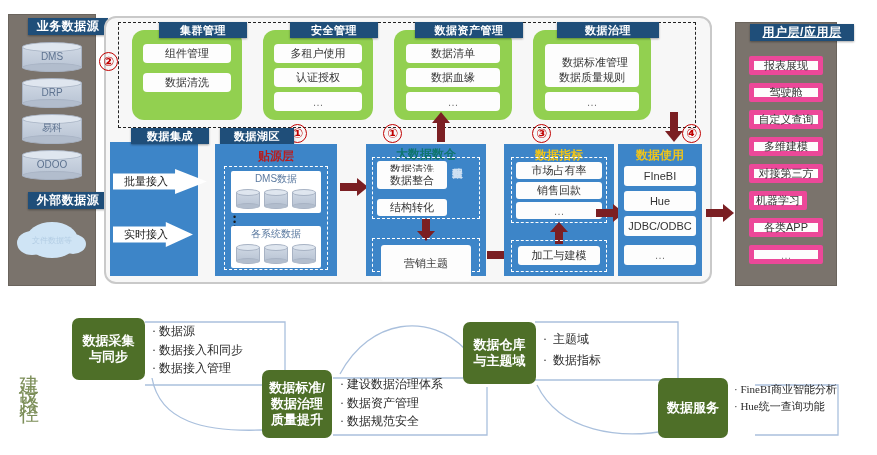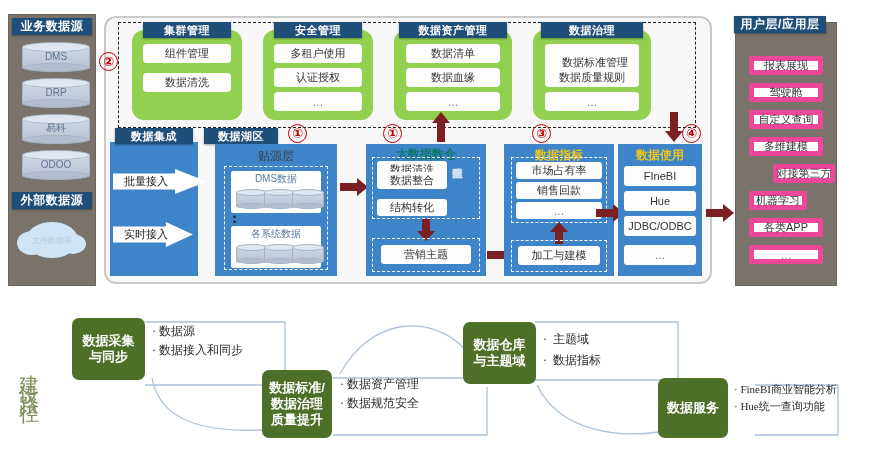"业务数据源" .hdr-badge { margin-left: none -> 16px }
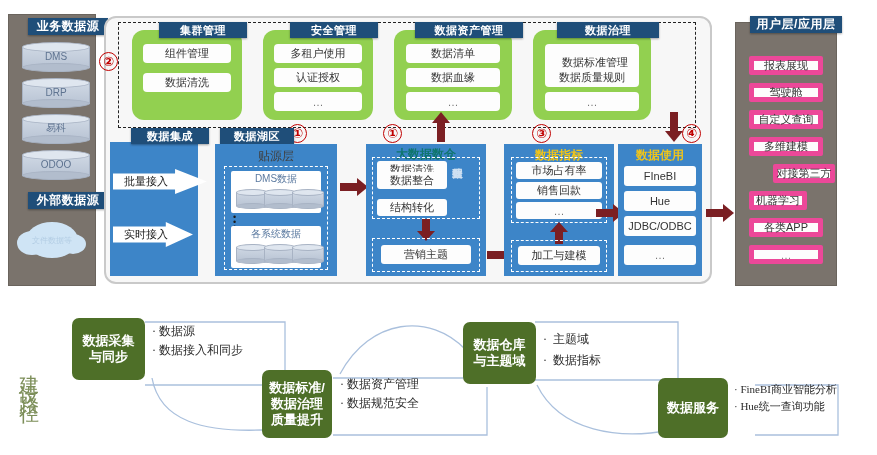"用户层/应用层" div.abs { text-decoration: none -> underline; top: 16px -> 24px; width: 92px -> 104px }
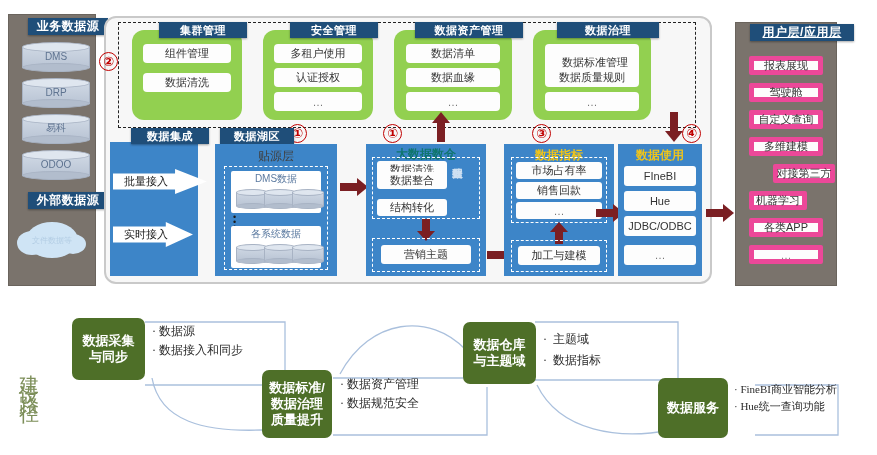"DMS" .cyl { padding-left: 8px -> none }
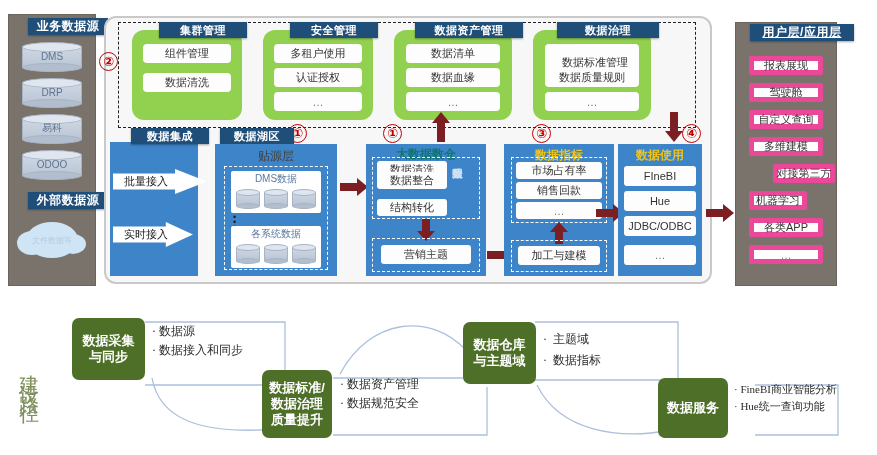"贴源层" div.abs { color: #404040 -> #b91c1c; font-weight: normal -> bold }
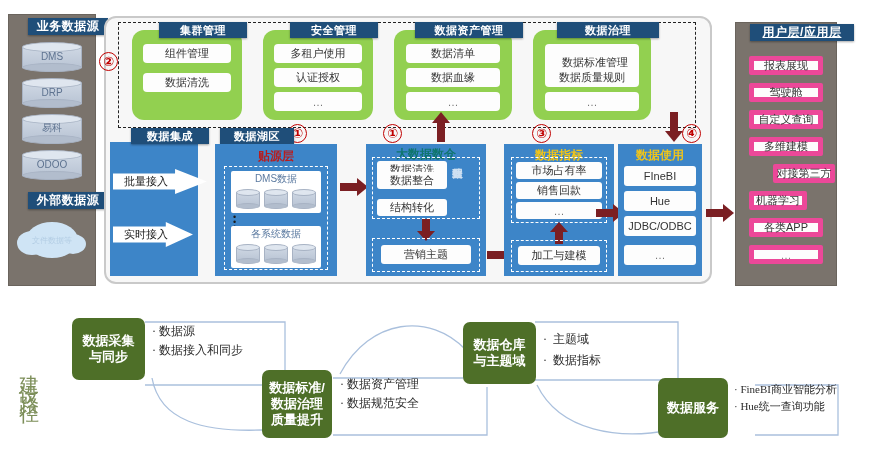"对接第三方" div.abs { margin-left: 24px -> none; width: 62px -> 74px }
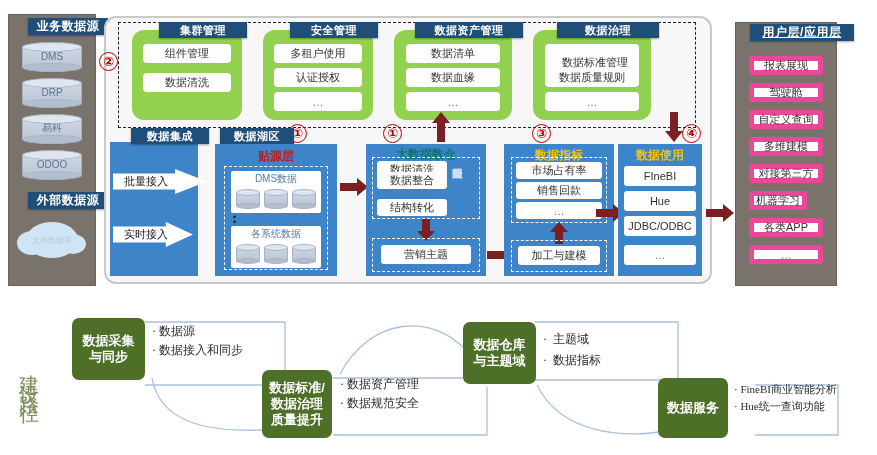"营销主题" div.abs { height: 19px -> 36px }
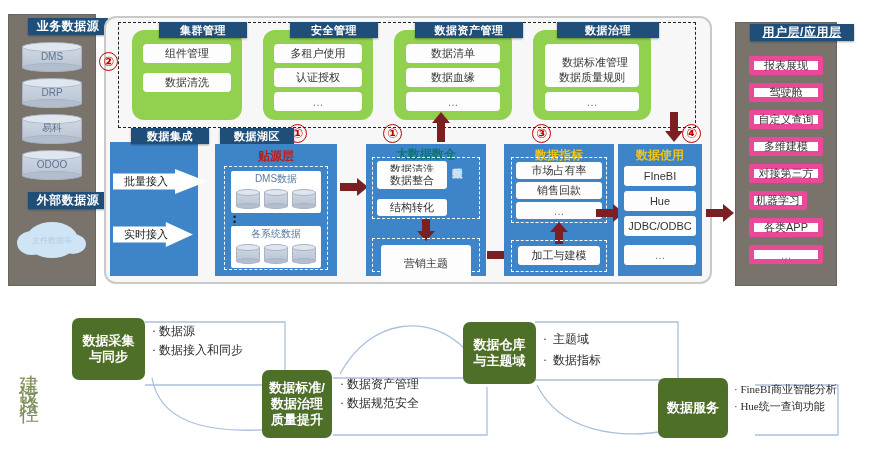"· 数据接入管理" div { html: none -> <div>· <span>数据接入管理</span></div> }
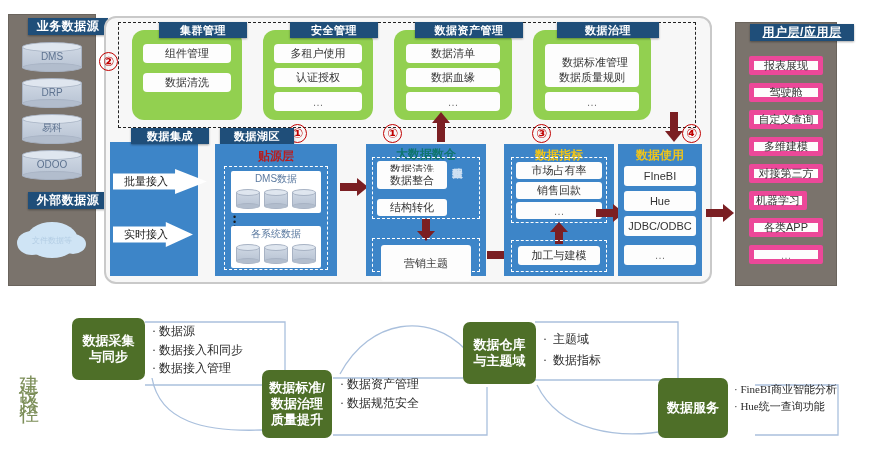"· 建设数据治理体系" div { html: none -> <div>· <span>建设数据治理体系</span></div> }
